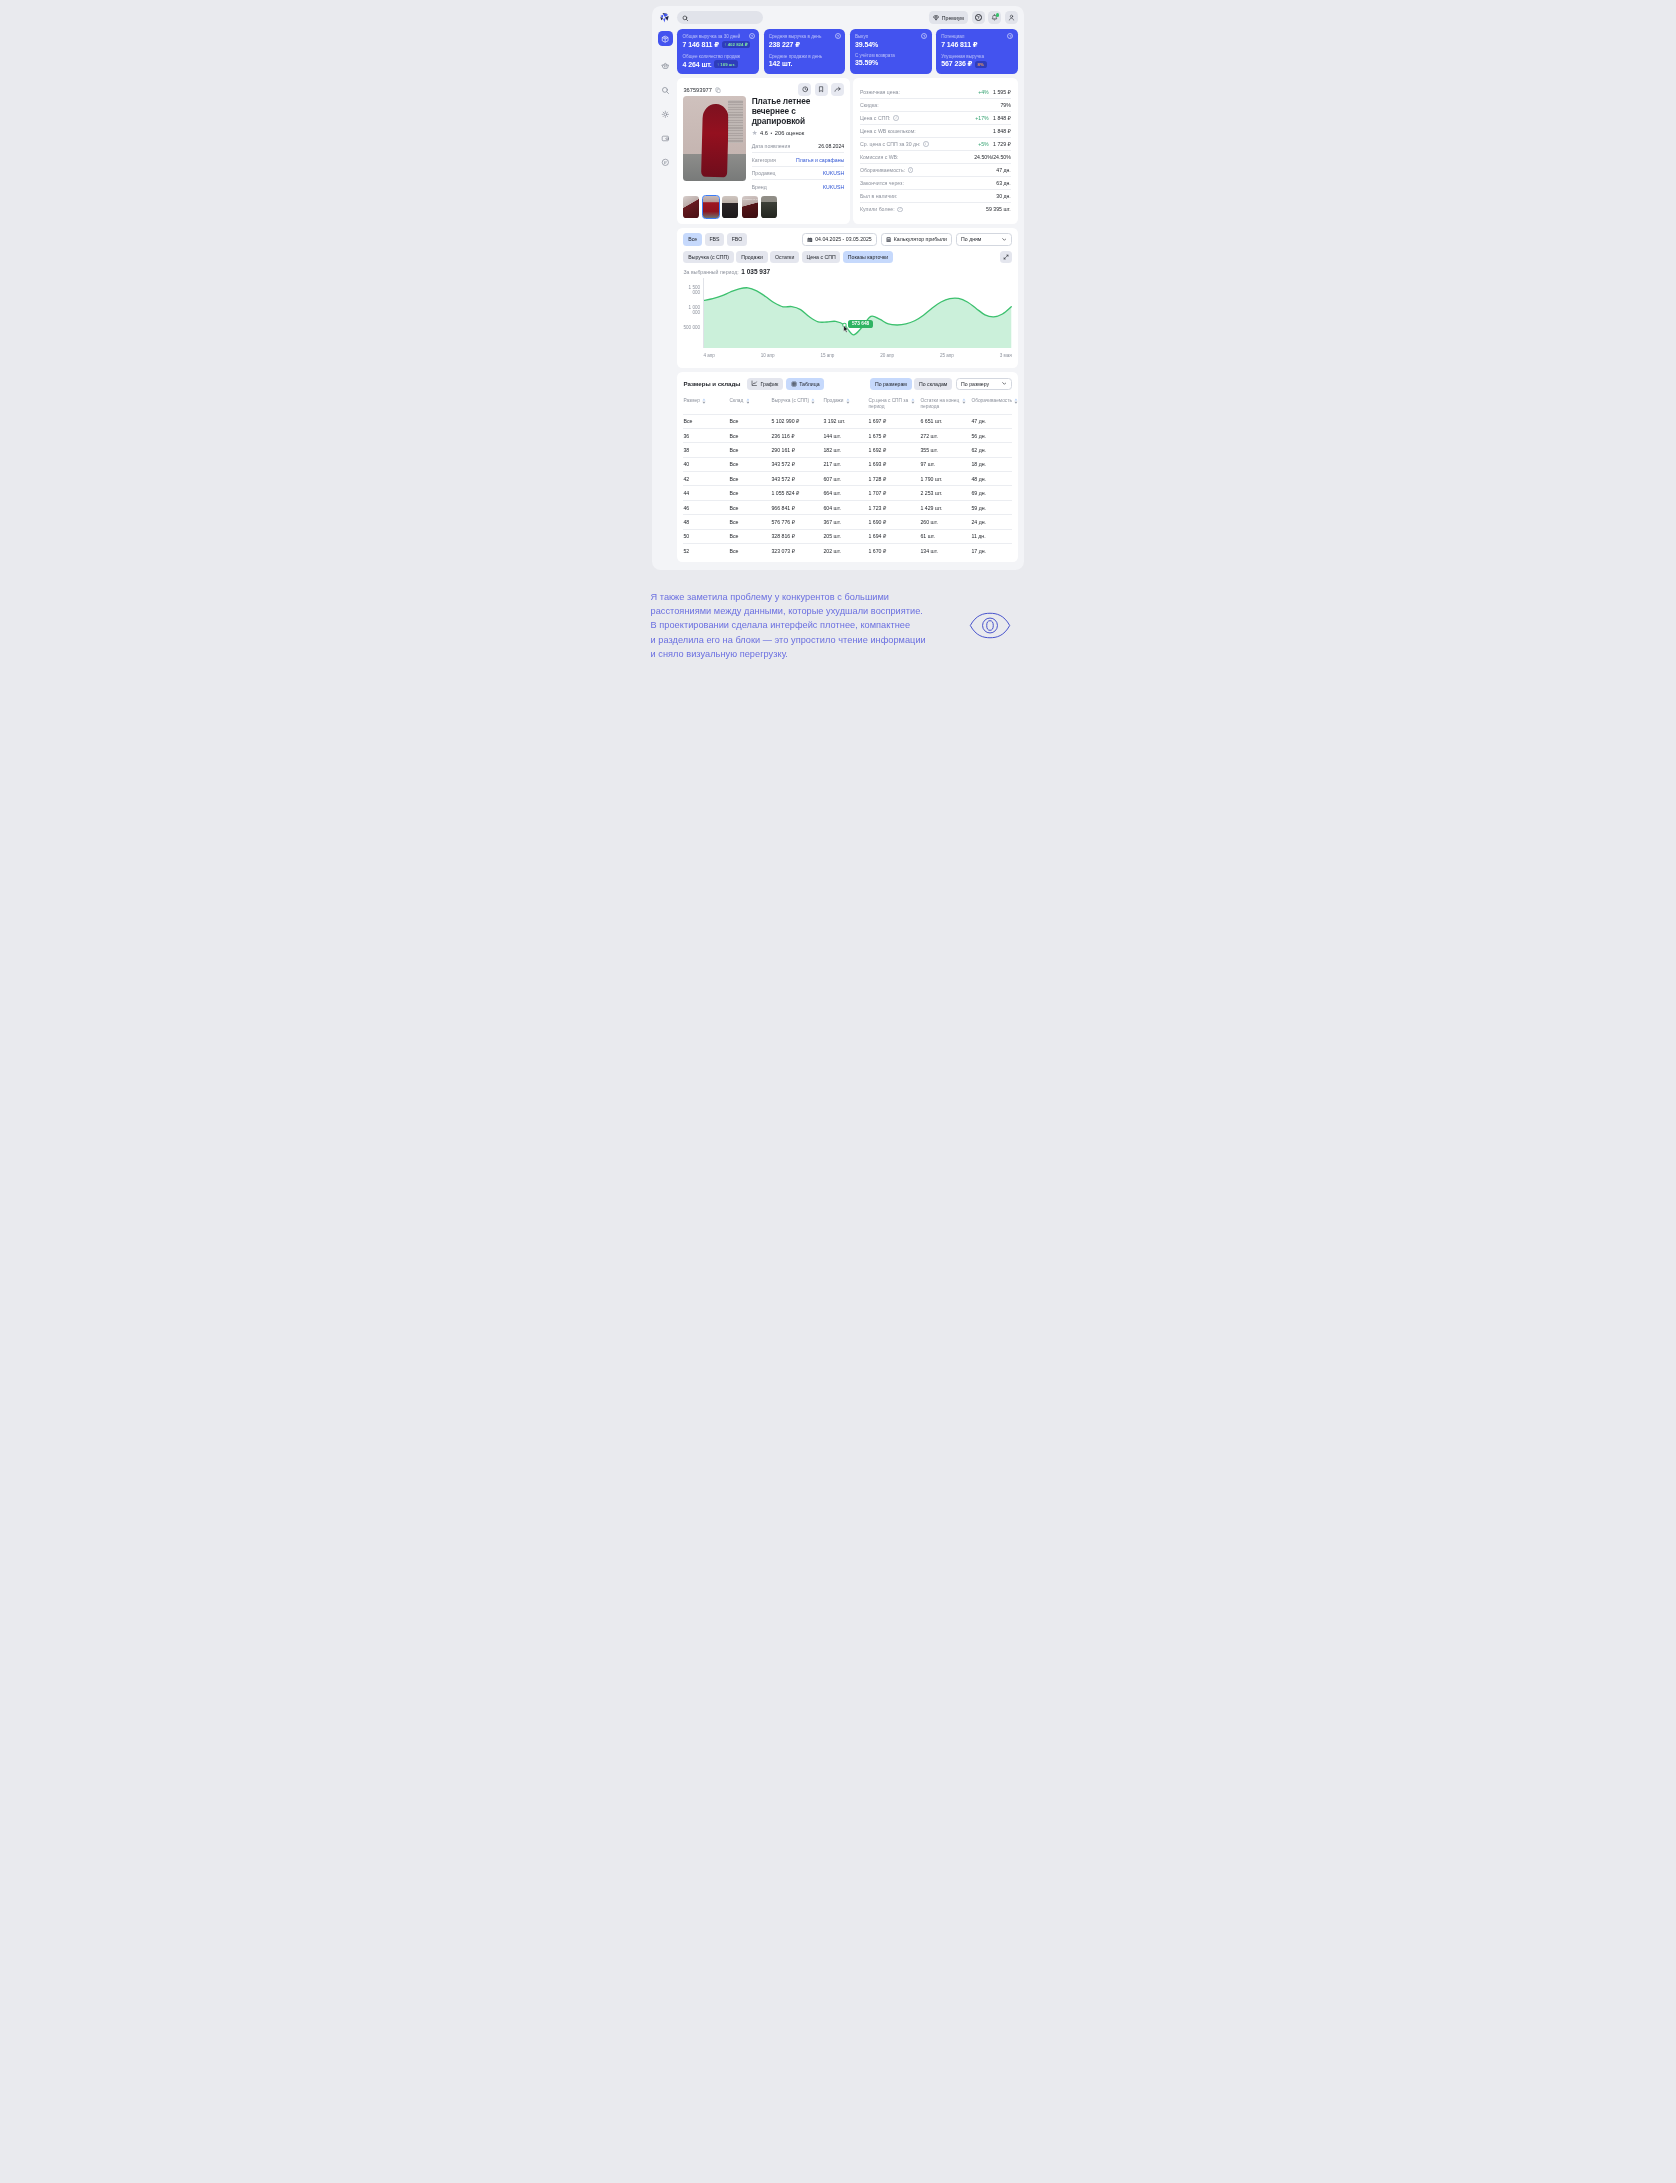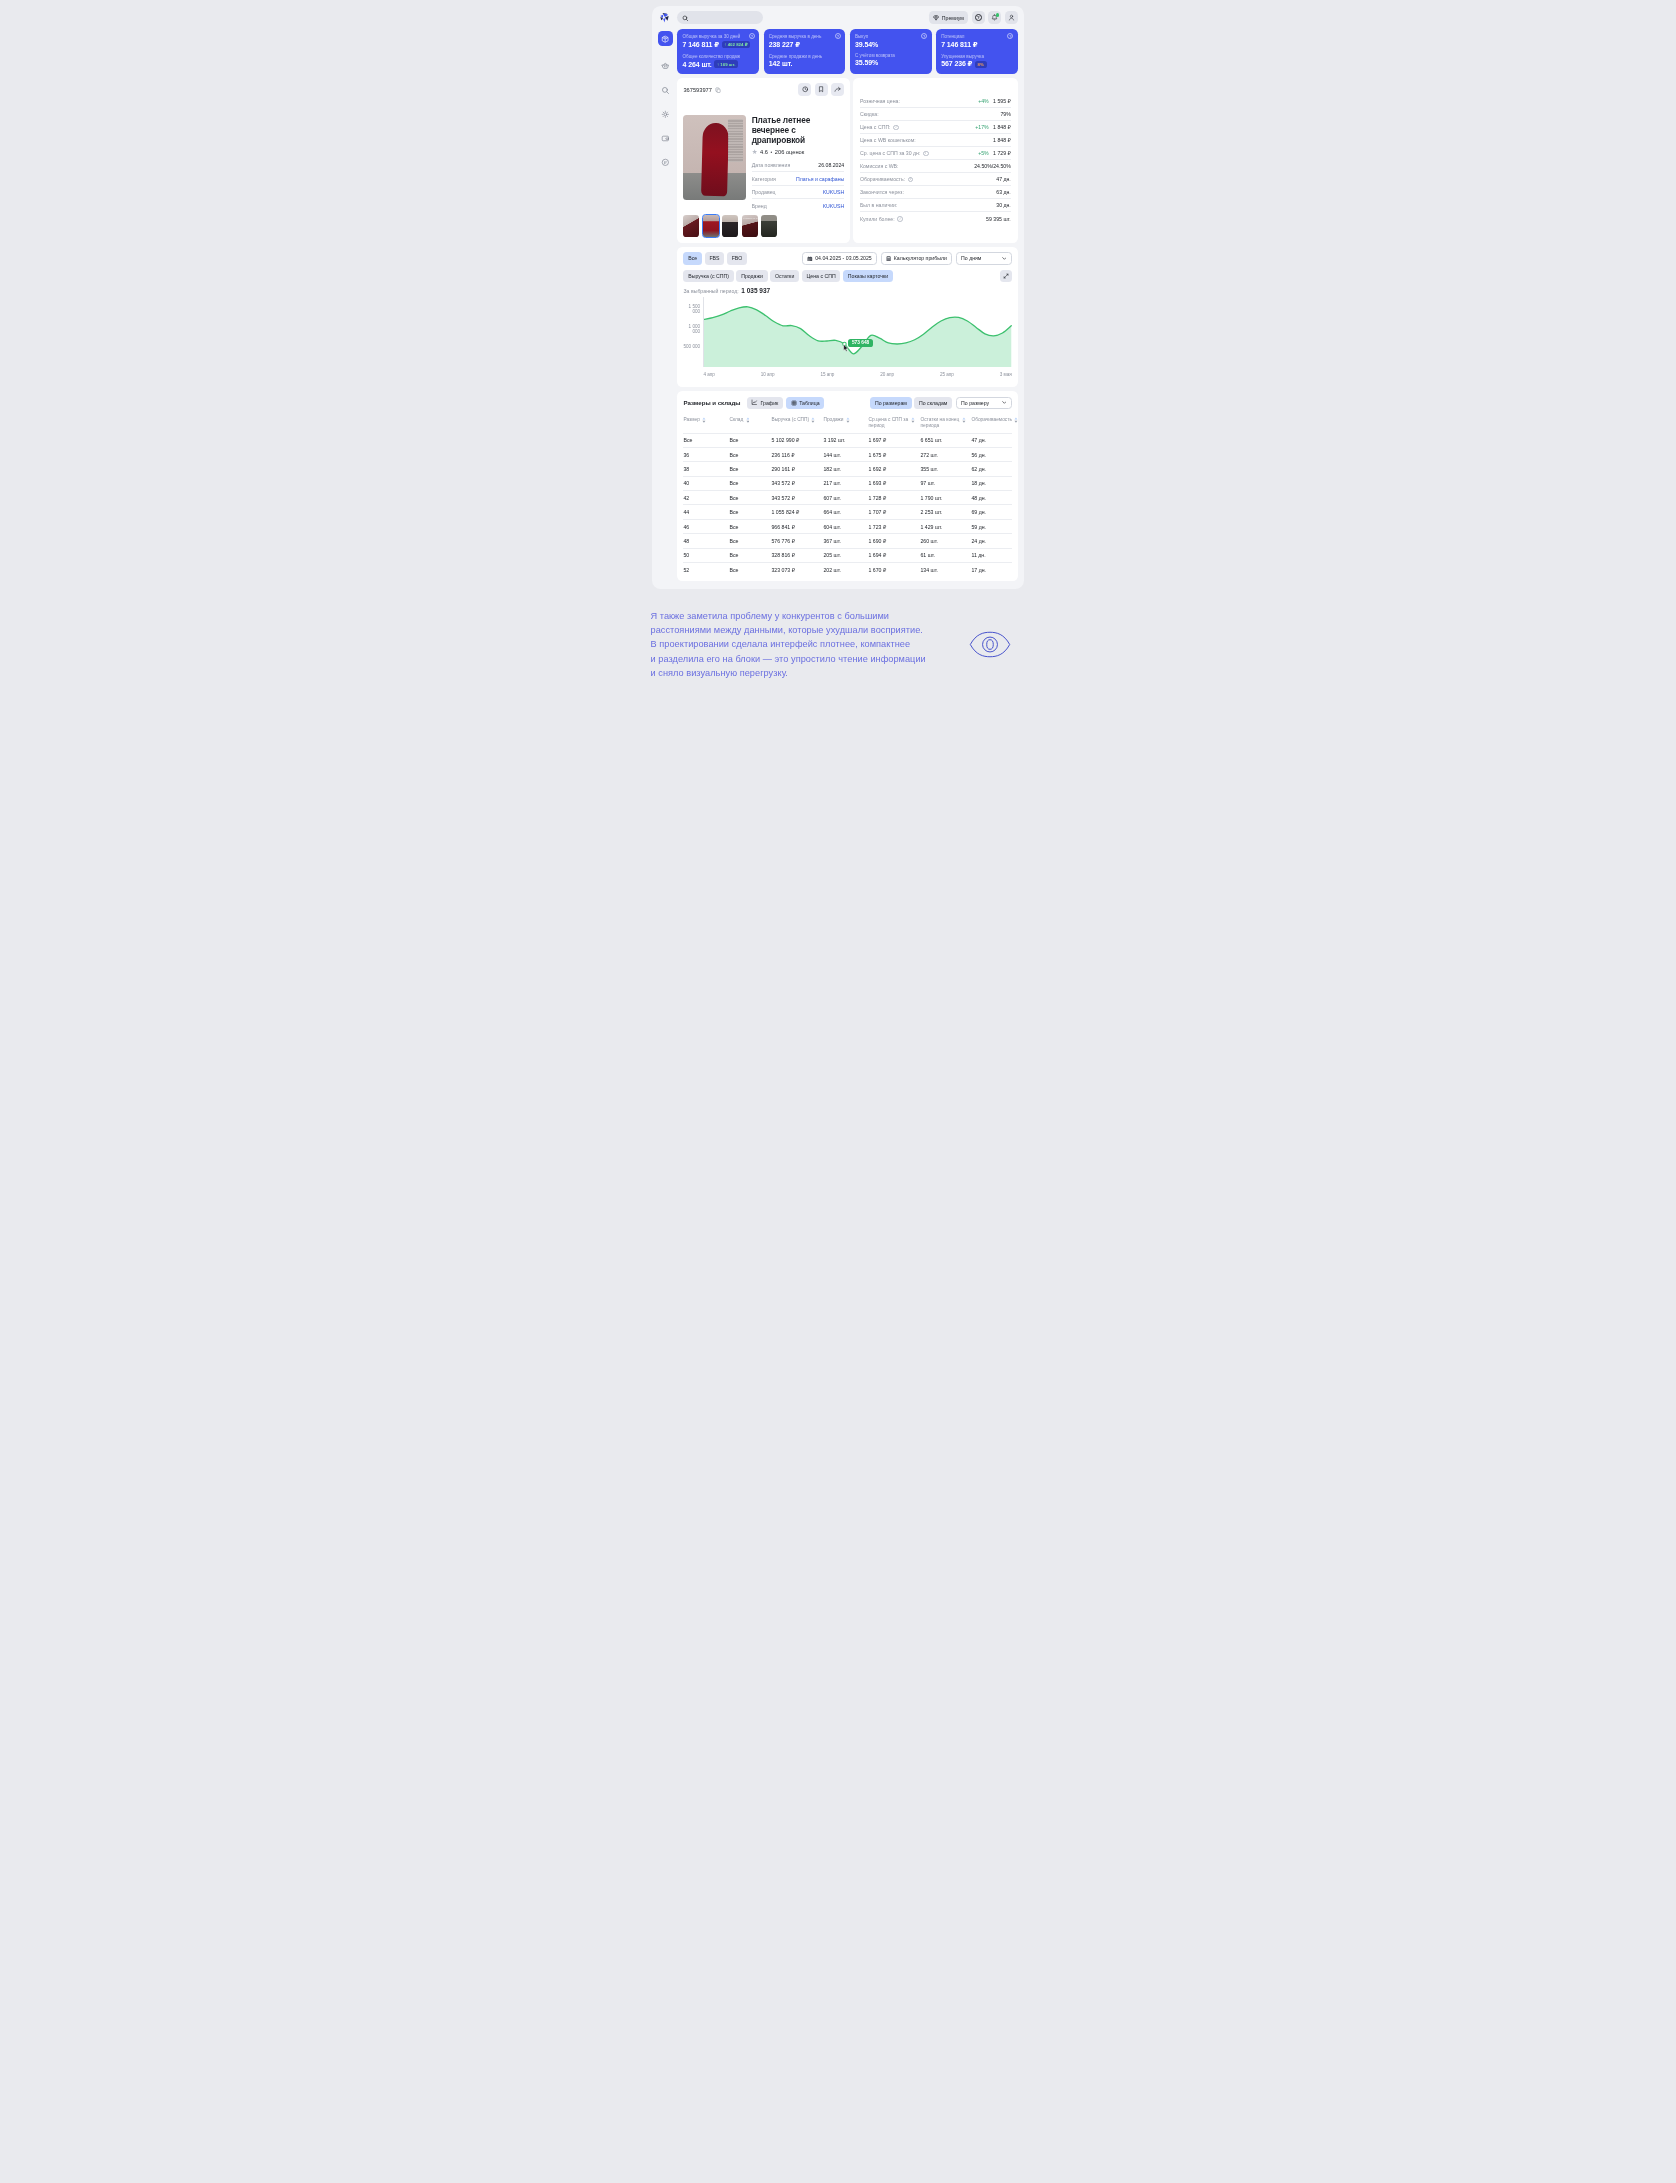"Платье летнее вечернее с драпировкой" .pbody { margin-top: 19px -> 0 }
